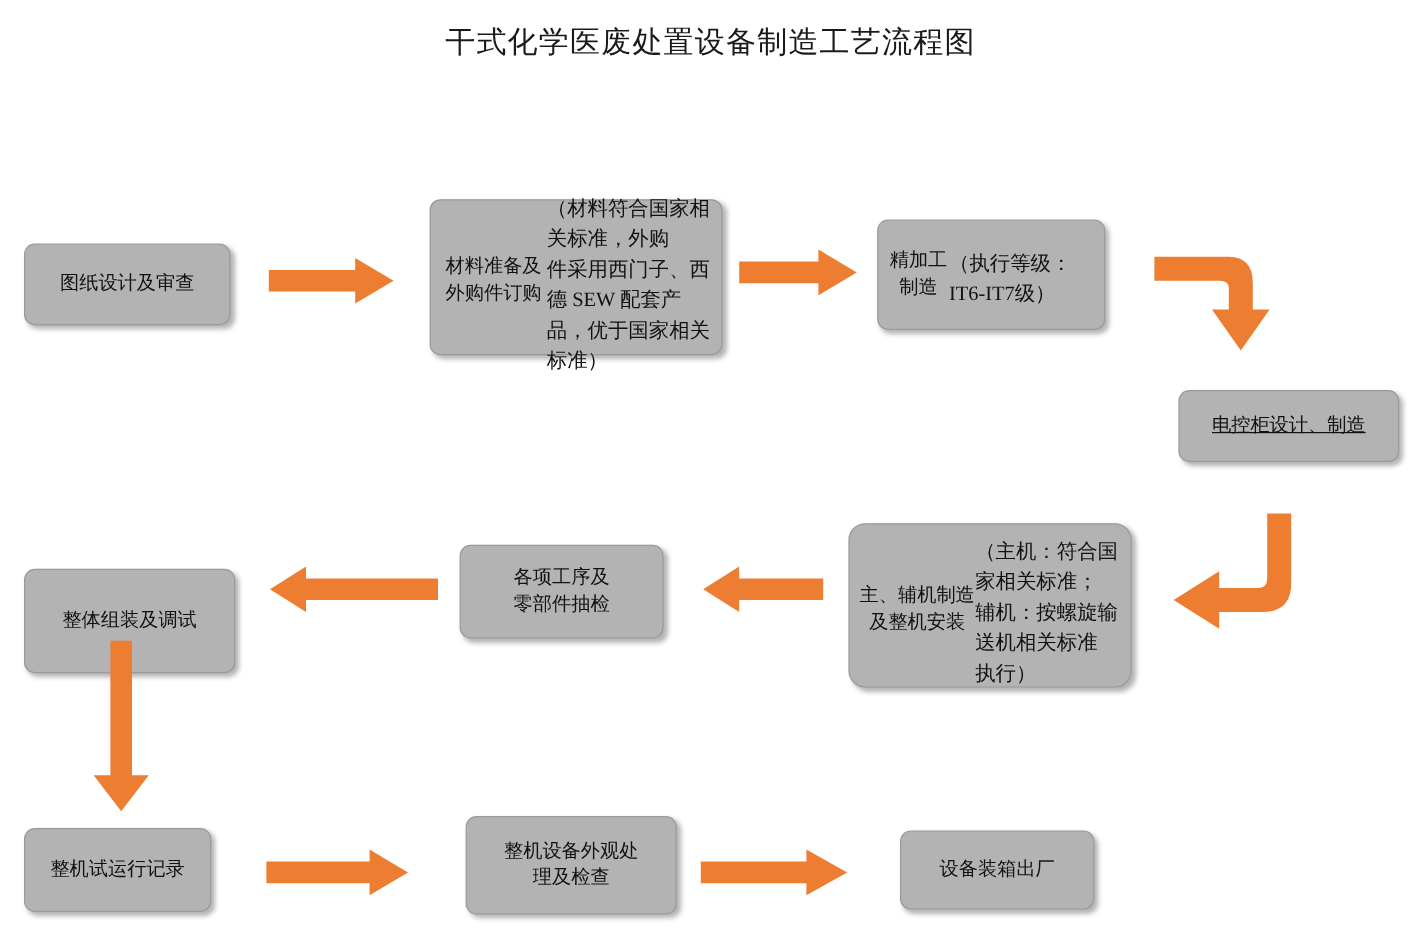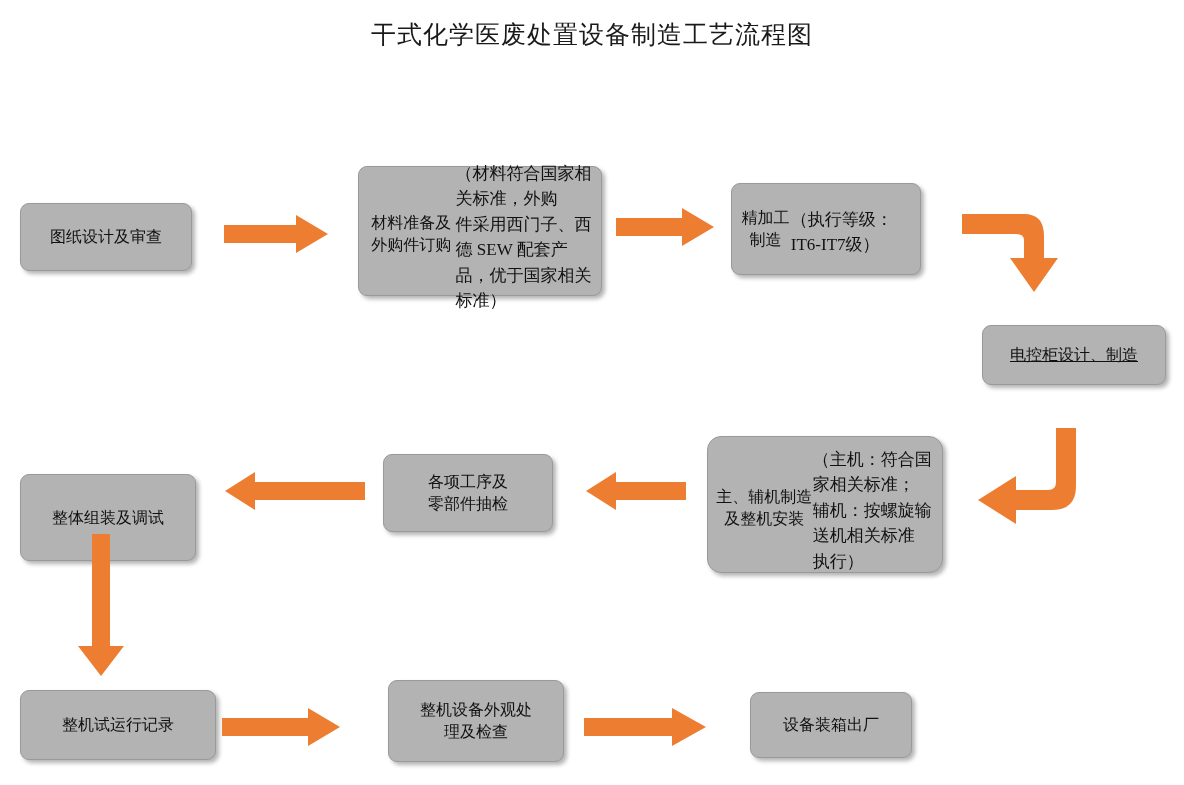"整机试运行记录" div.node { width: 196px -> 156px }
